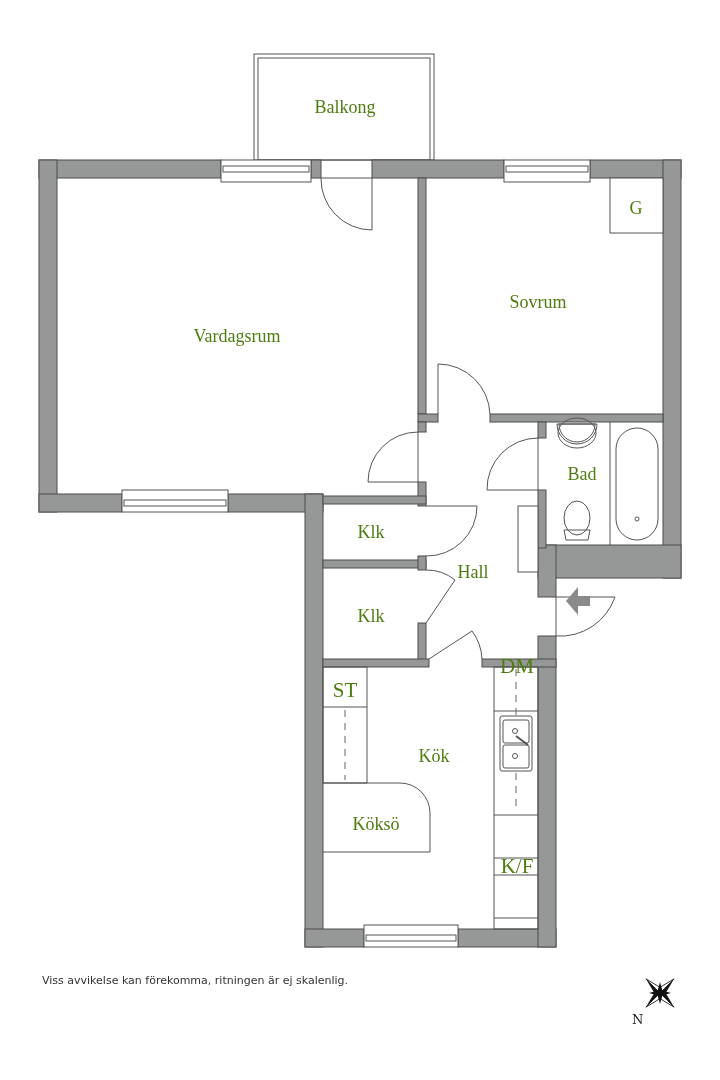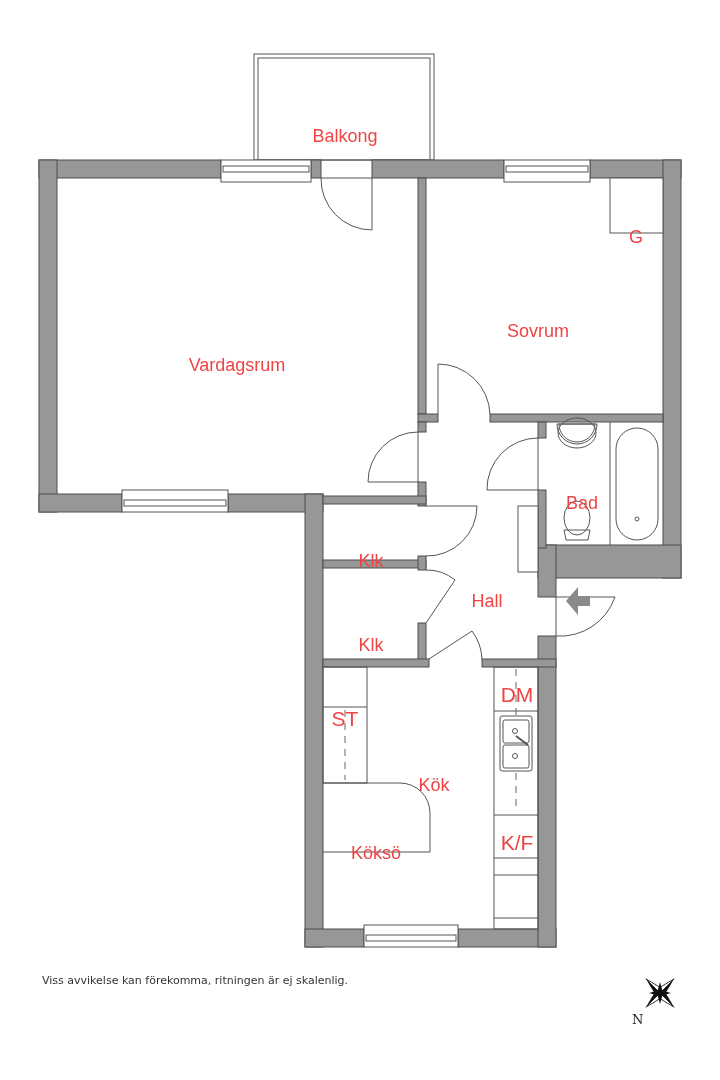"Balkong" .lbl { color: #ef4444 -> #4d7c0f; font-family: Liberation Sans, sans-serif -> Liberation Serif, serif; margin-top: 29px -> none }
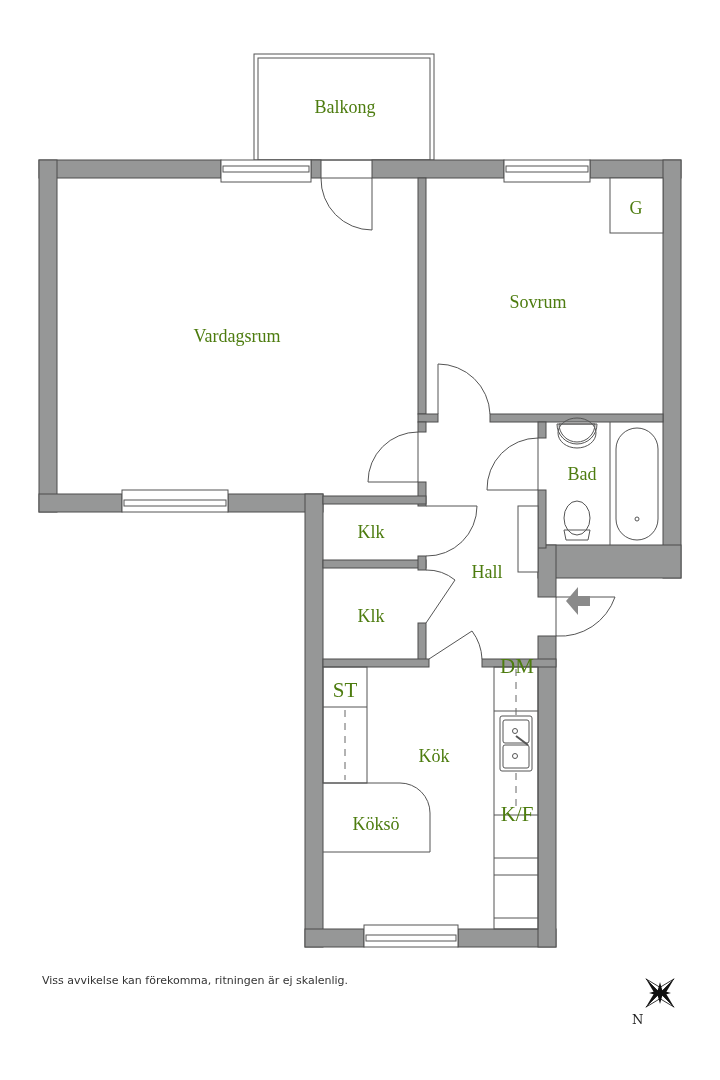"Hall" div.lbl { left: 487px -> 473px }
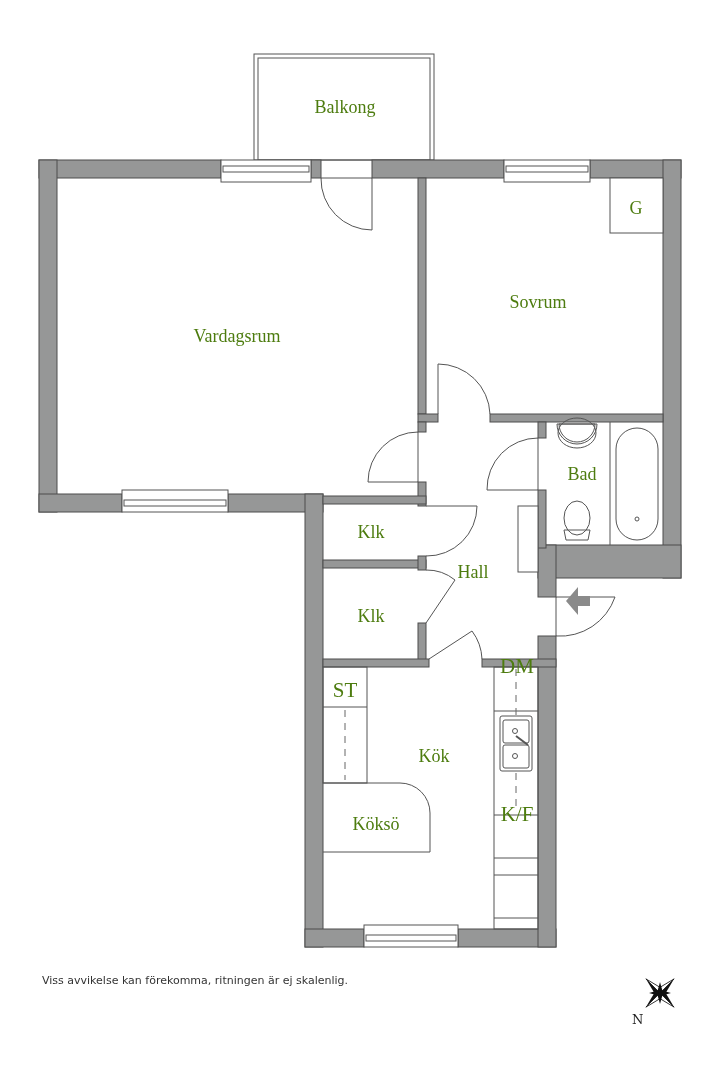"K/F" div.lbl { top: 814px -> 866px }
